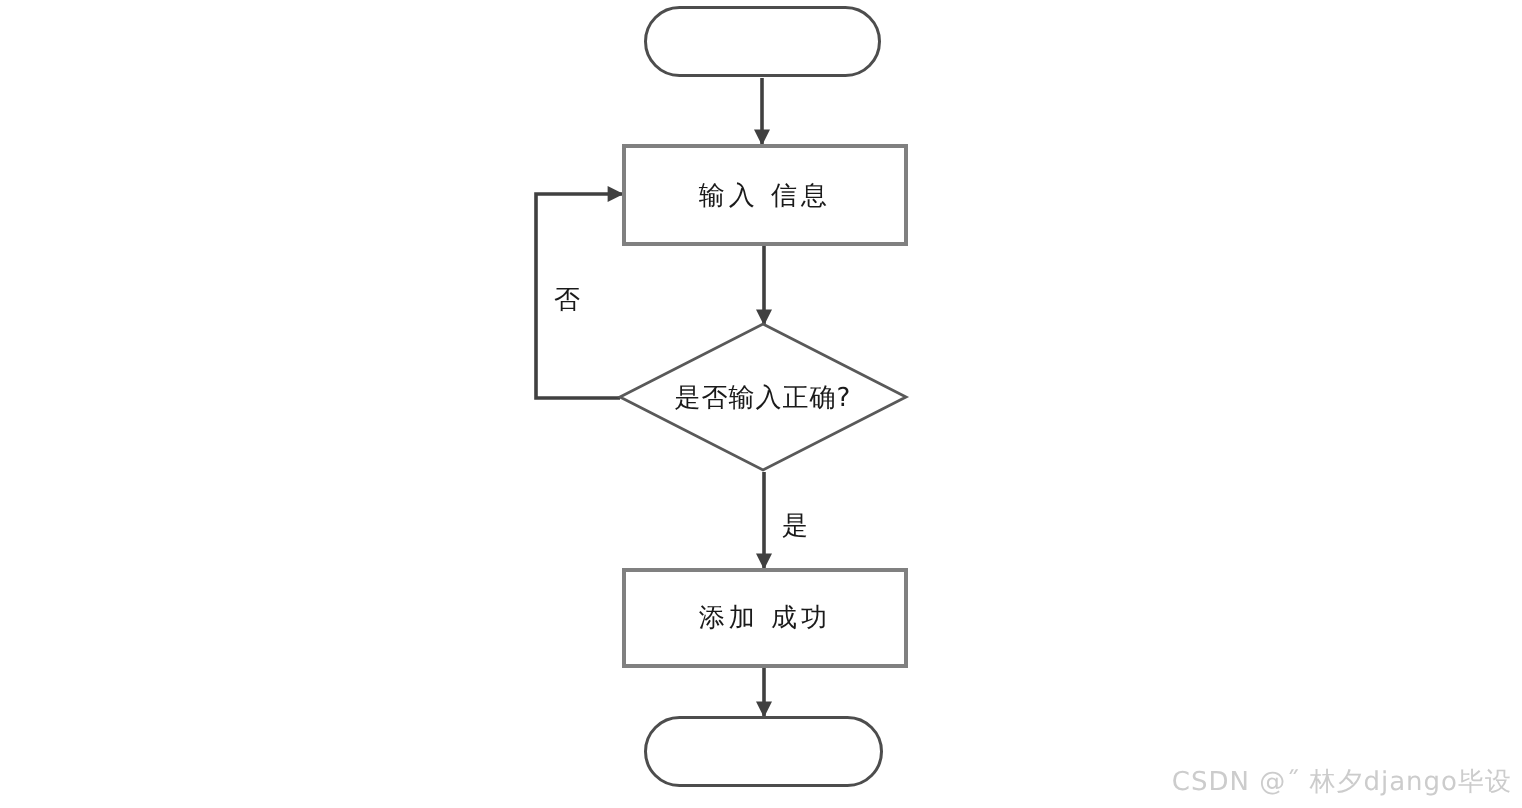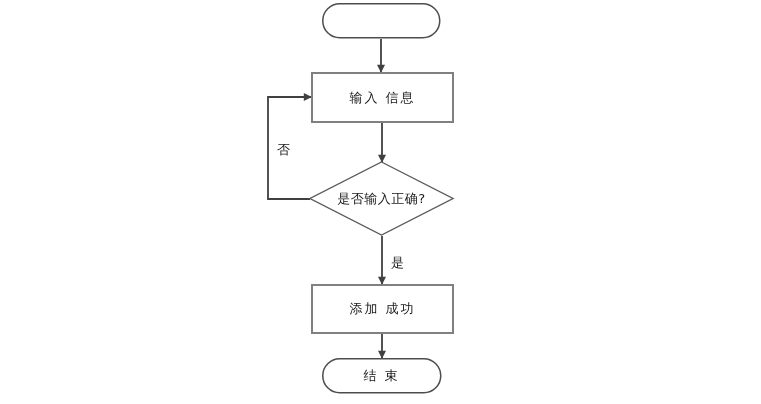"结 束" div.node-label { html: <div>结 束</div> -> none }
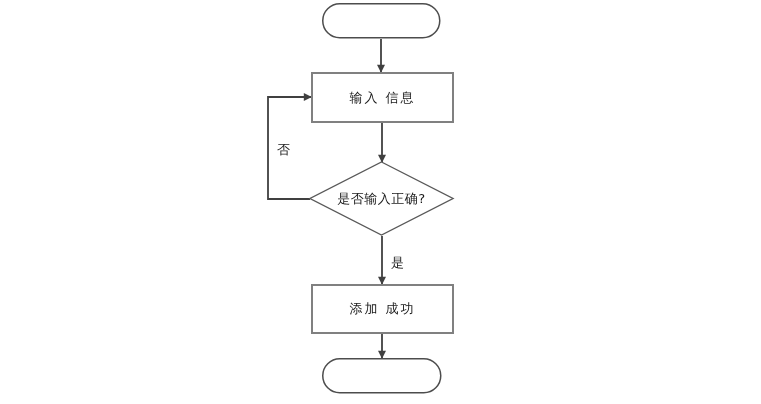"CSDN @˝ 林夕django毕设" div.watermark { html: none -> <div>CSDN @˝ 林夕django毕设</div> }
